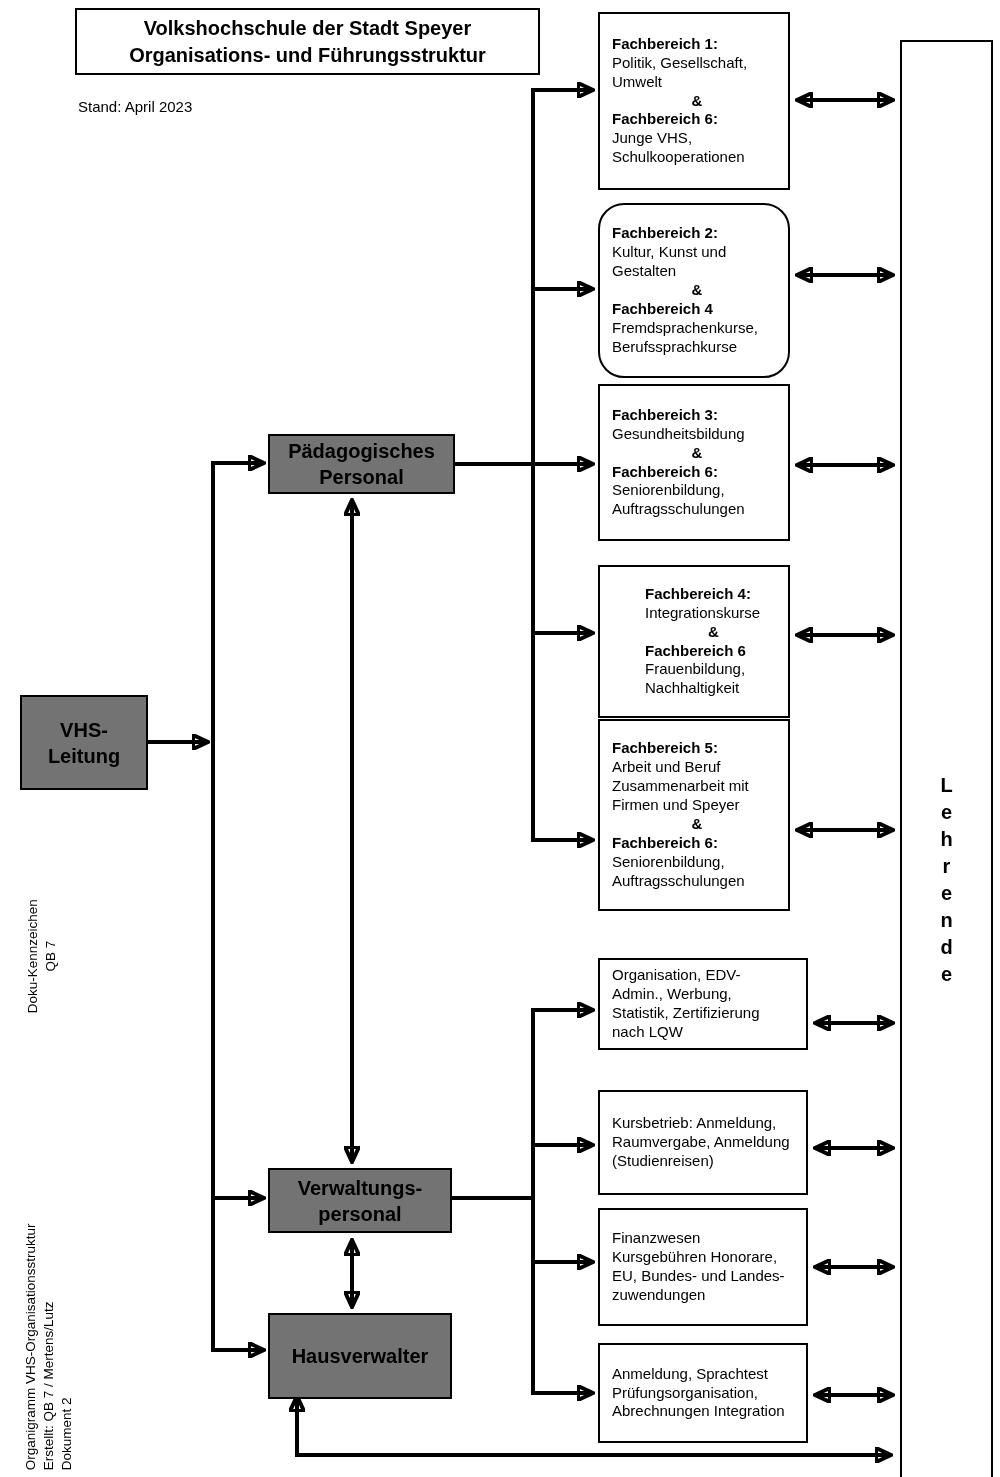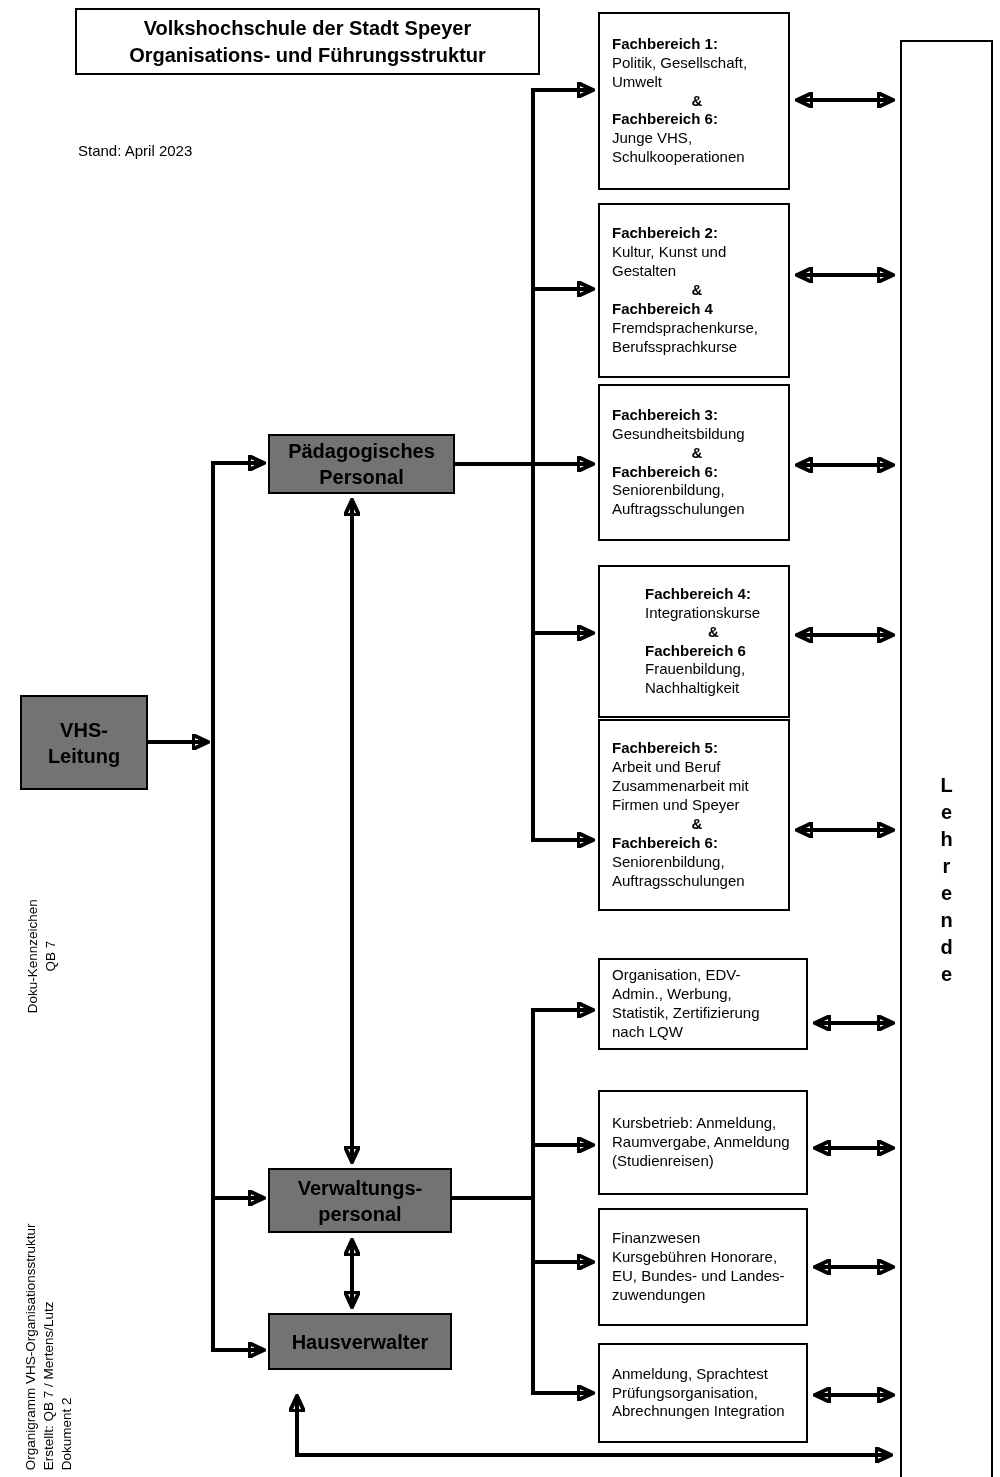"Stand: April 2023" .stand { margin-top: 44px -> none }
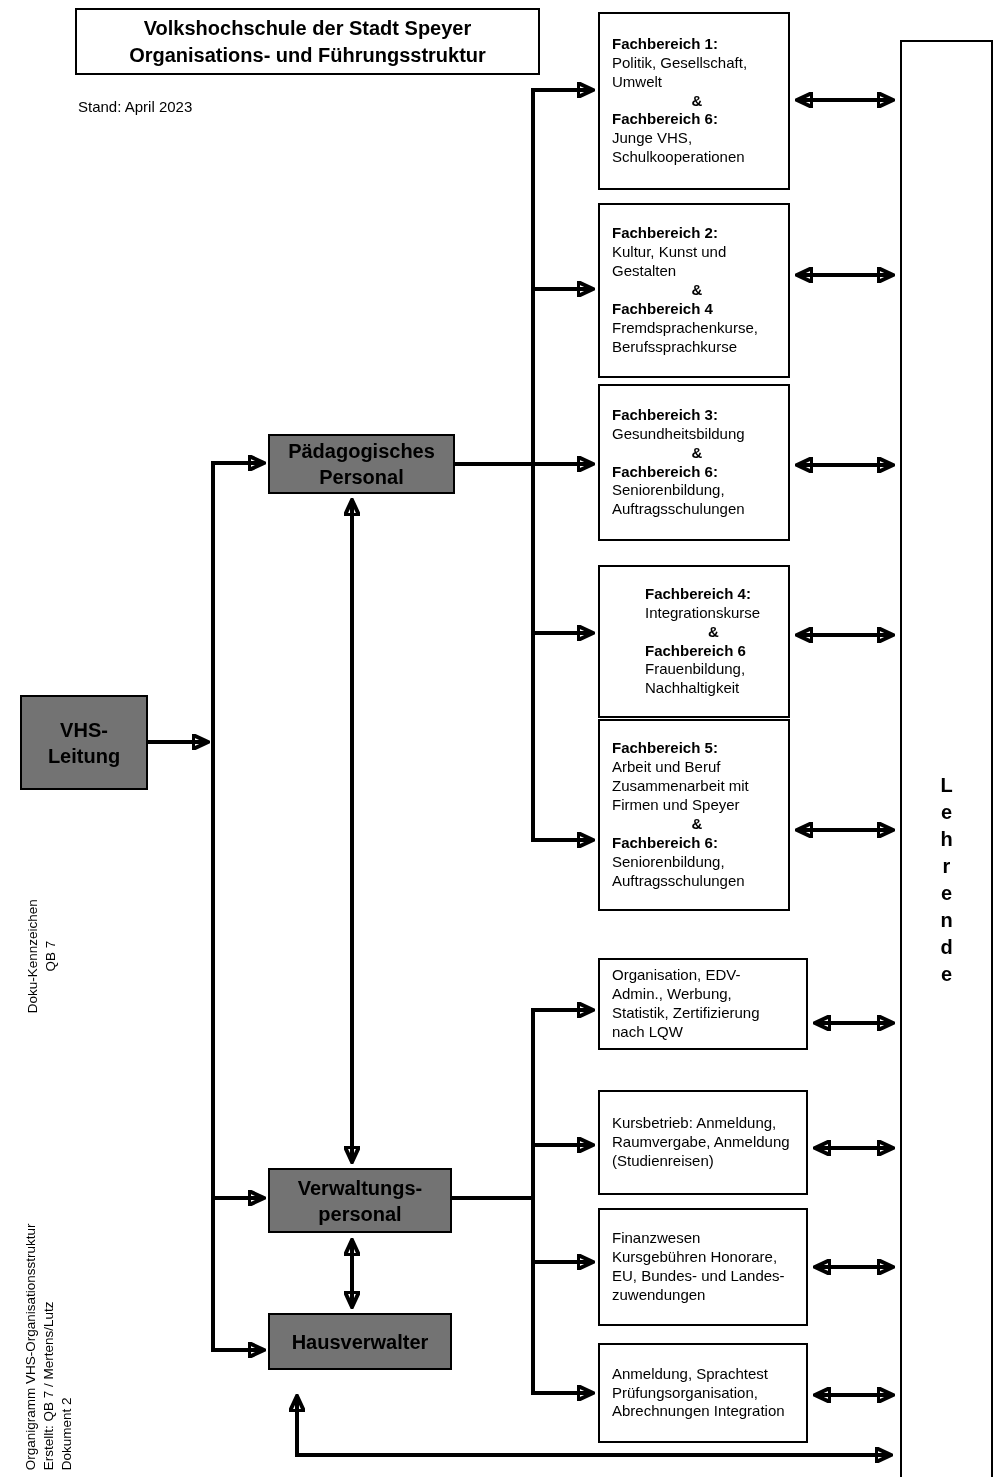"Fachbereich 2:" .fb2 { border-radius: none -> 26px }
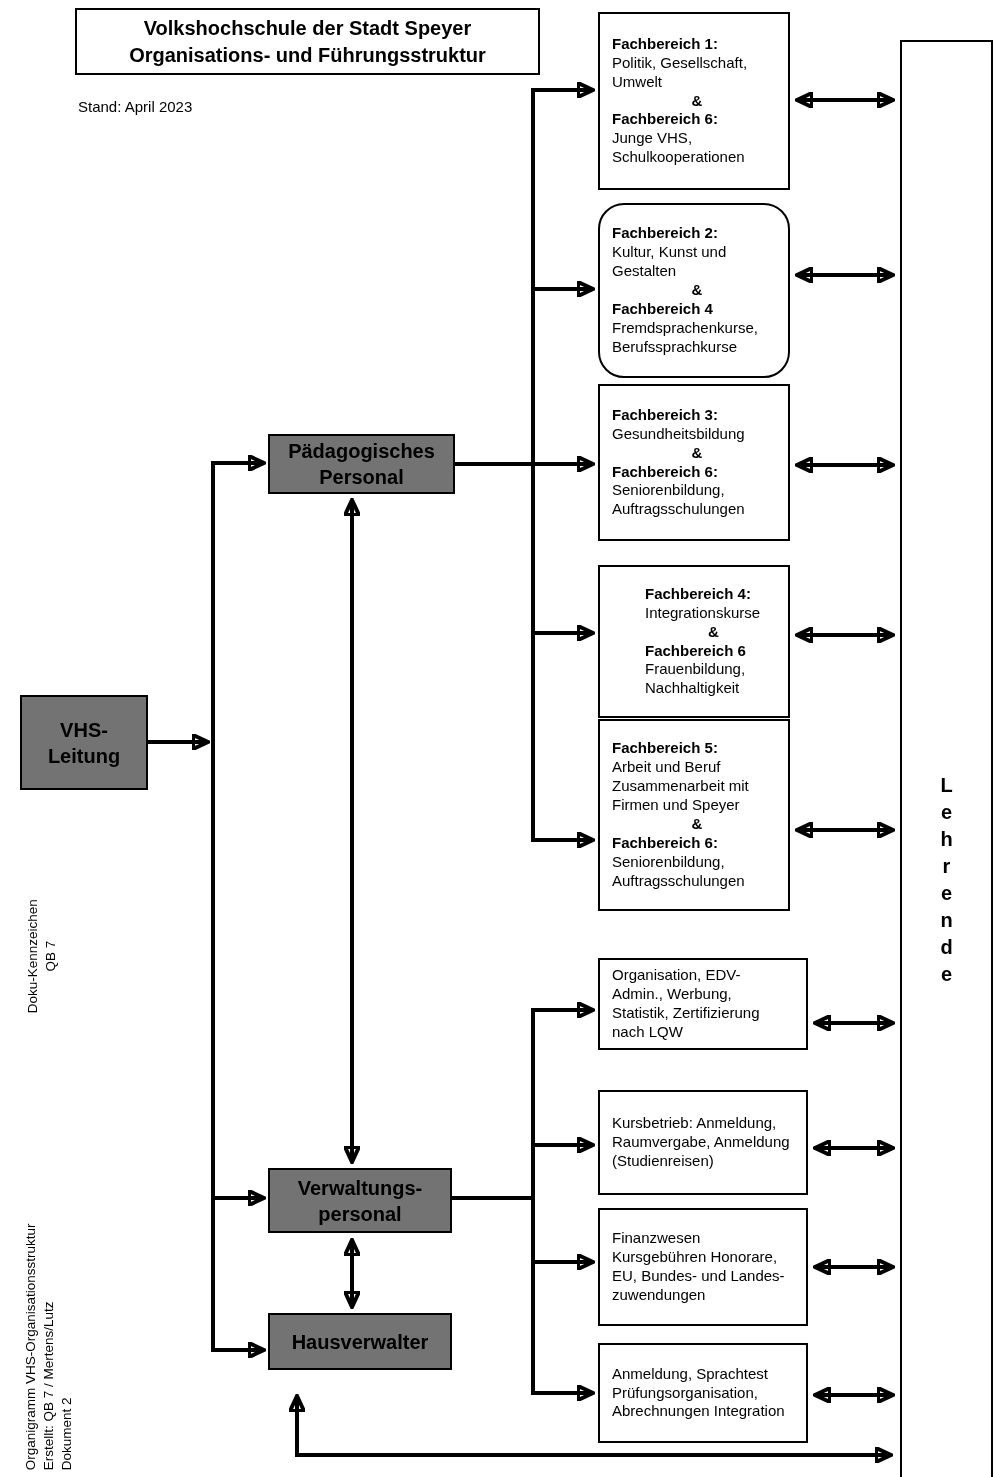"Hausverwalter" .haus { height: 57px -> 86px }
